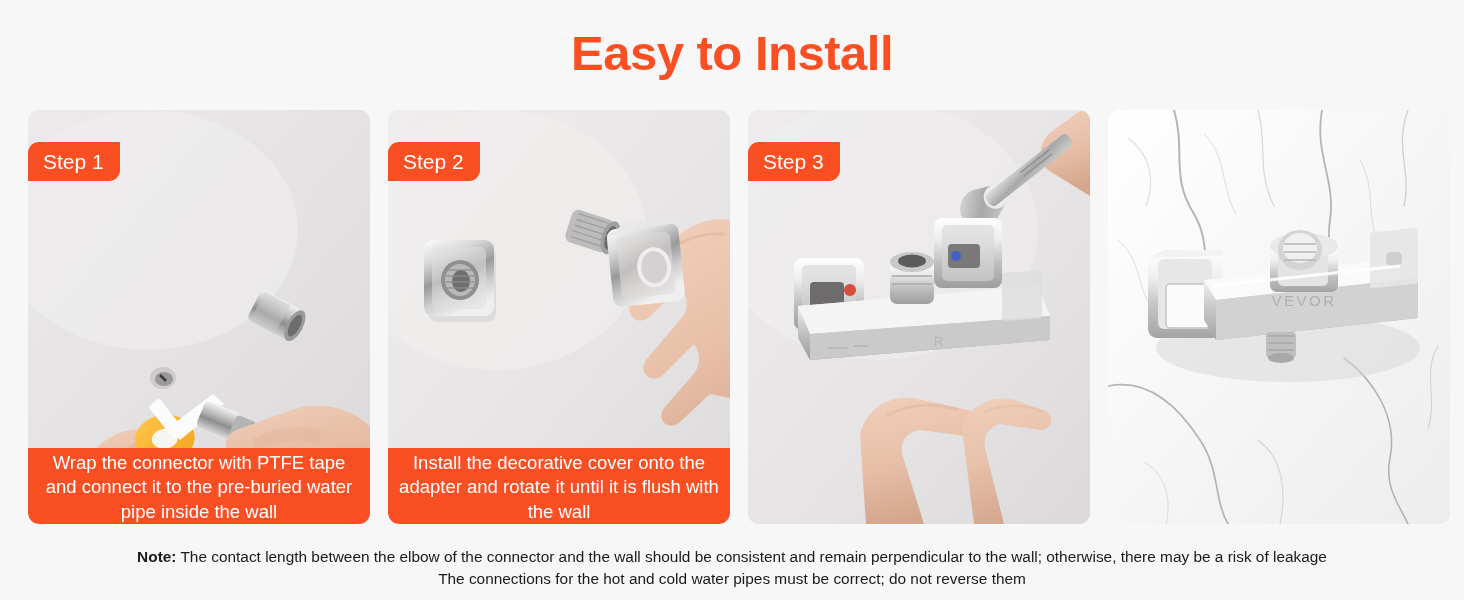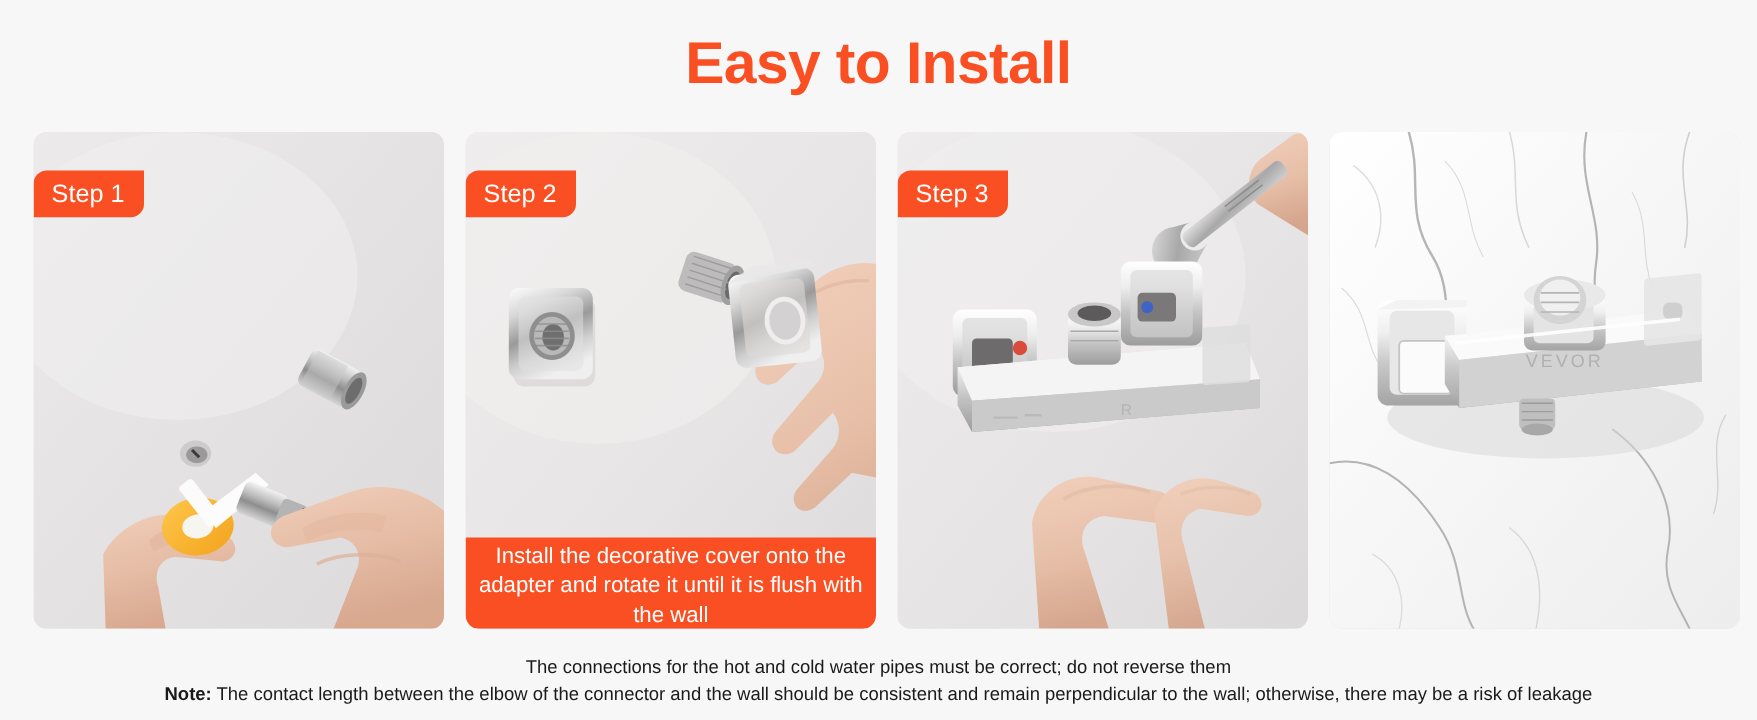"Wrap the connector with PTFE" div.step-caption { html: none -> <div> <span>Wrap the connector with PTFE tape and connect it to the pre-buried water pipe inside the wall</span> </div> }
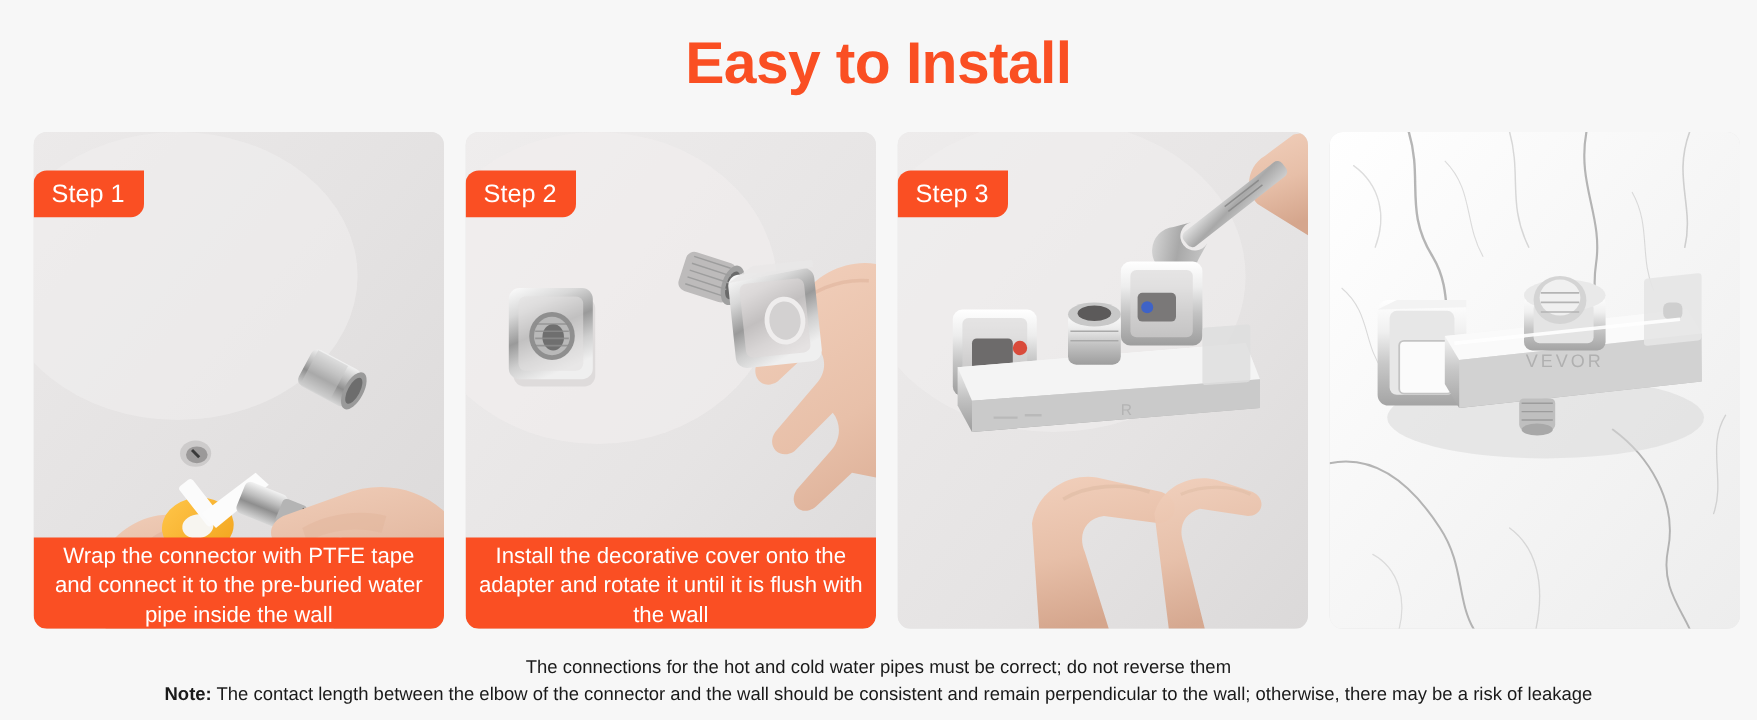"The connections for the hot" div.note-line { order: before "Note: The contact length between" -> after "Note: The contact length between" }
